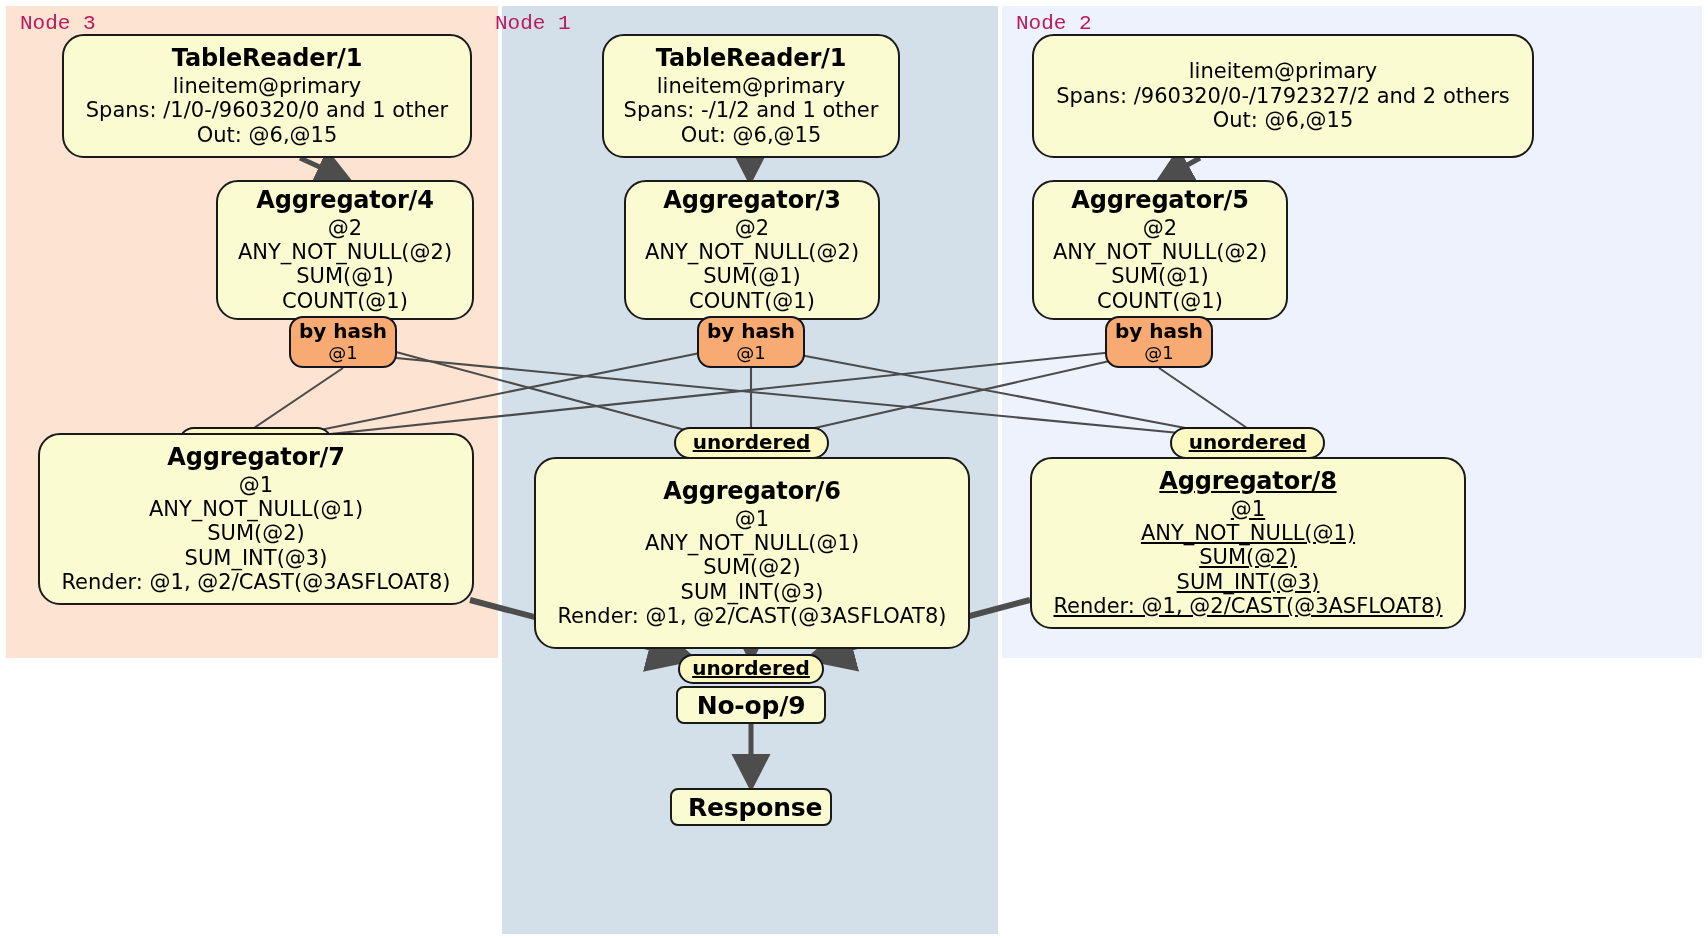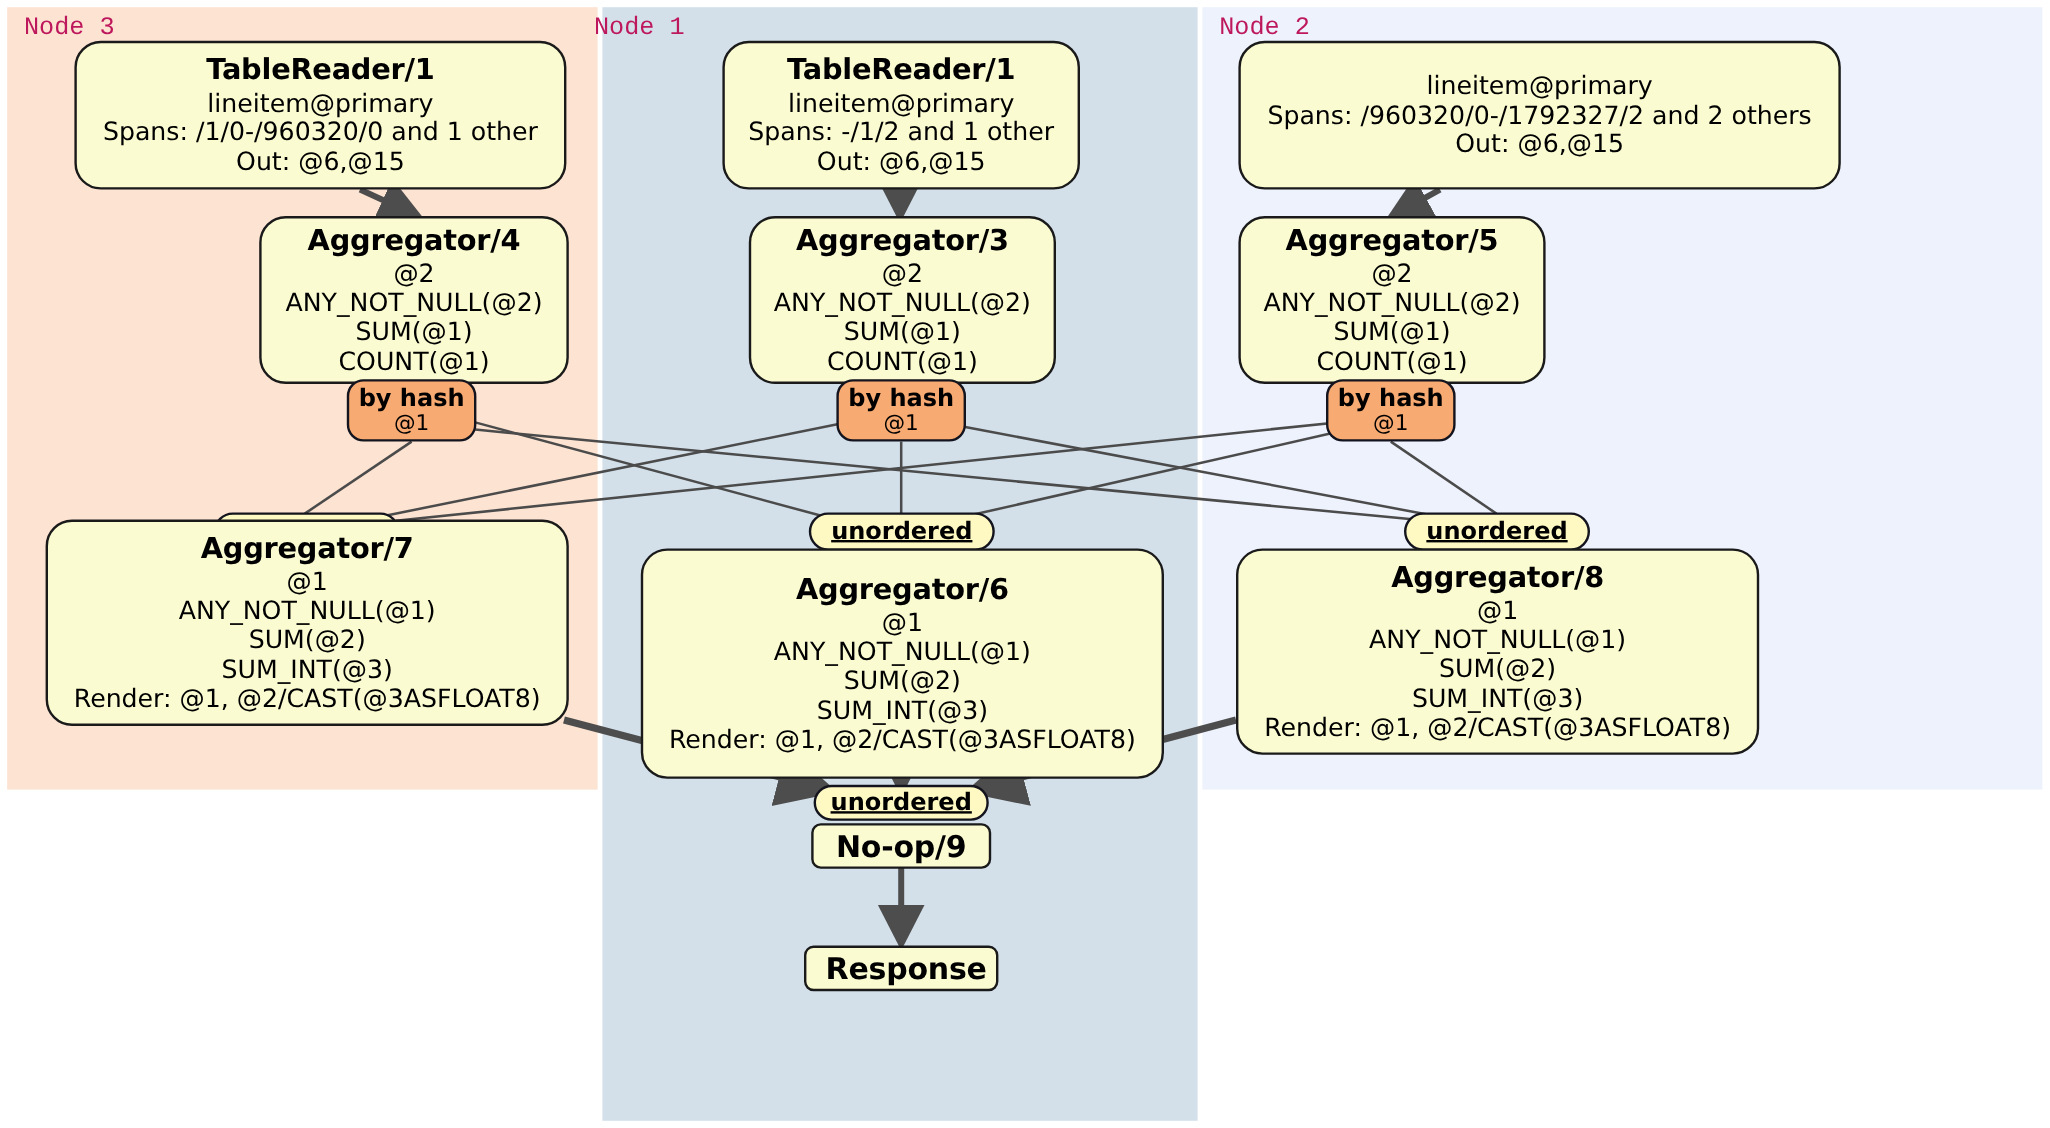"Aggregator/8" div.proc { text-decoration: none -> underline }
